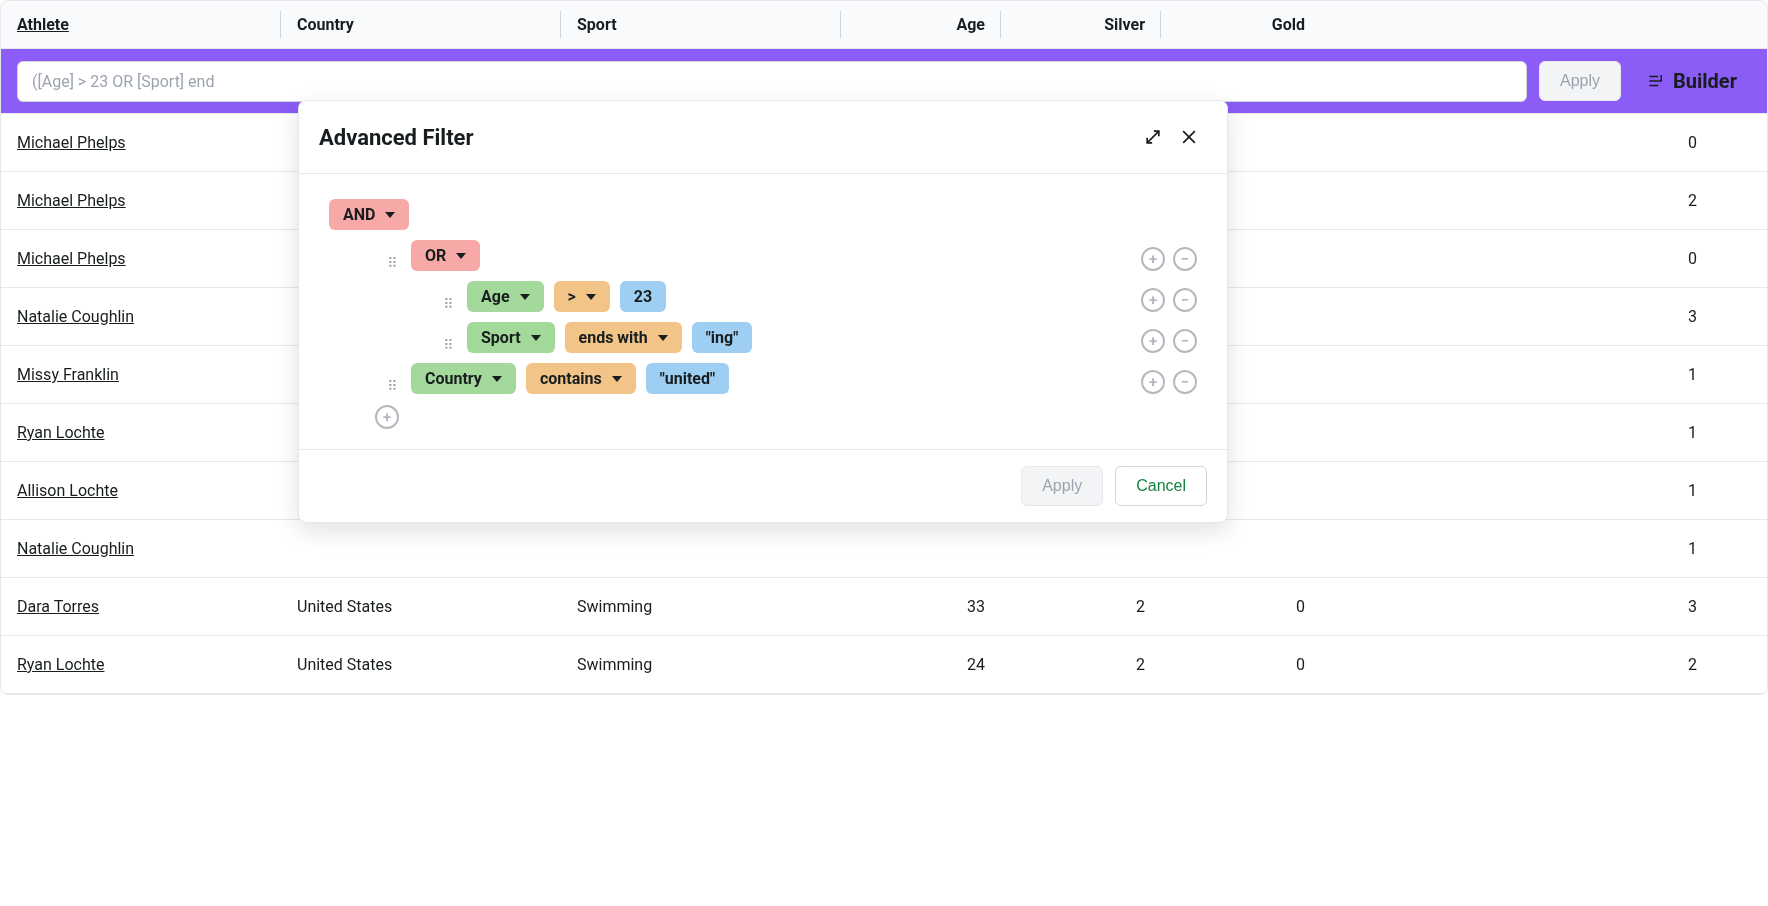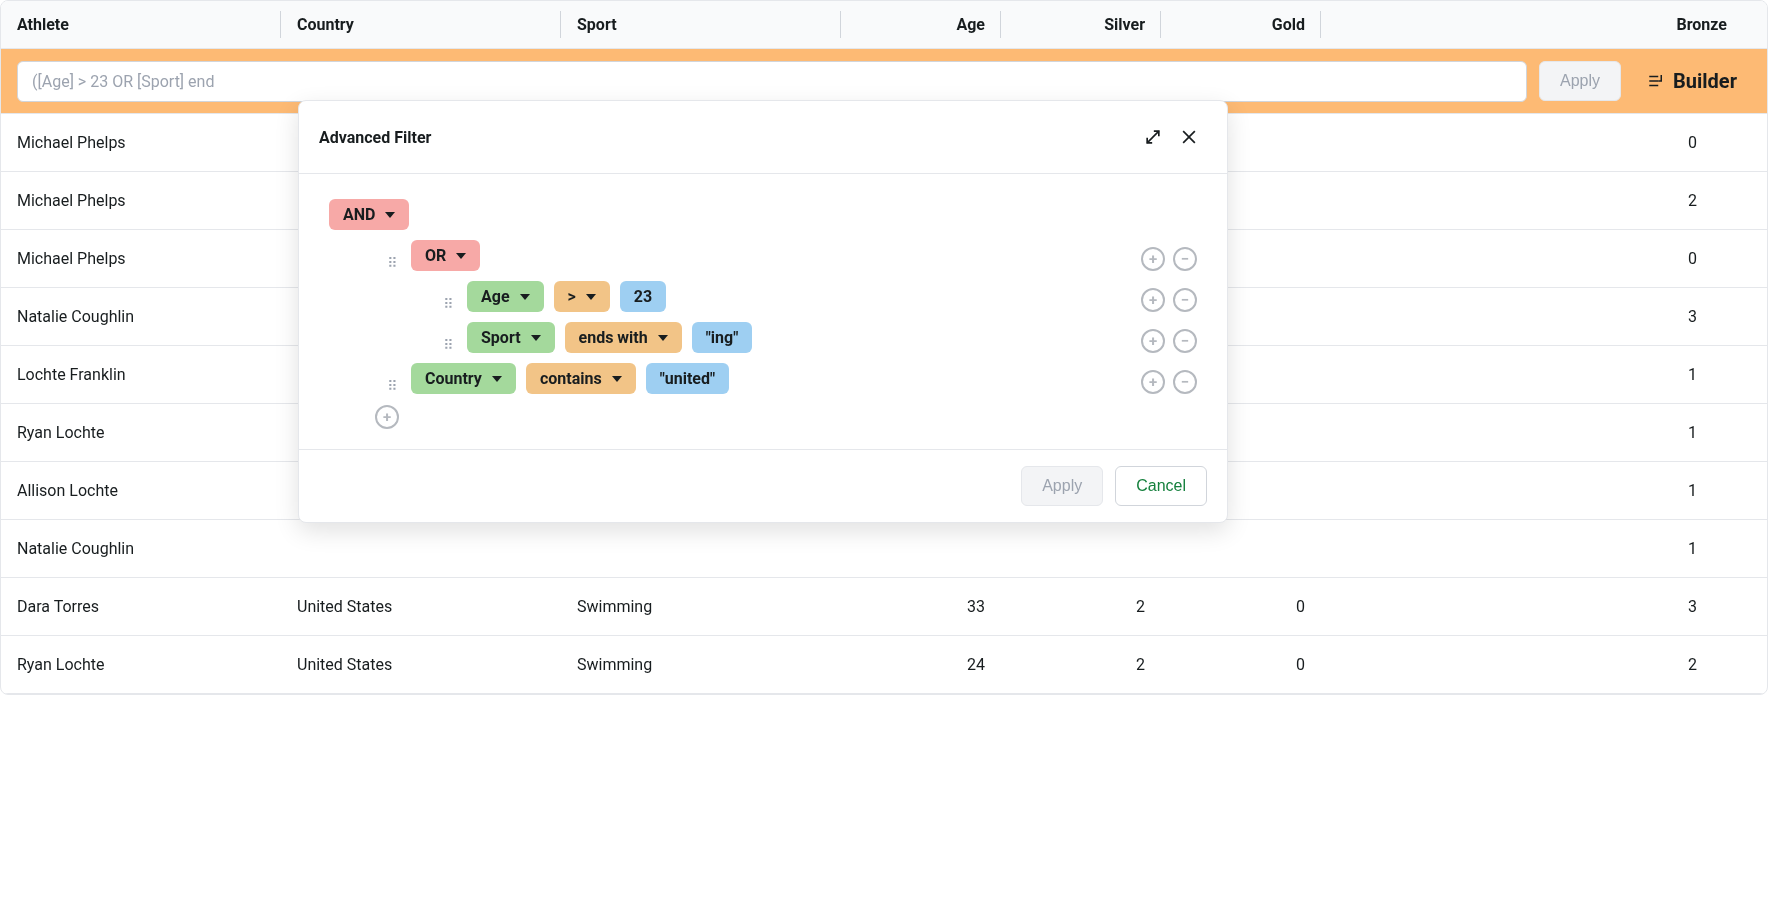"Athlete" .col-athlete { text-decoration: none -> underline }
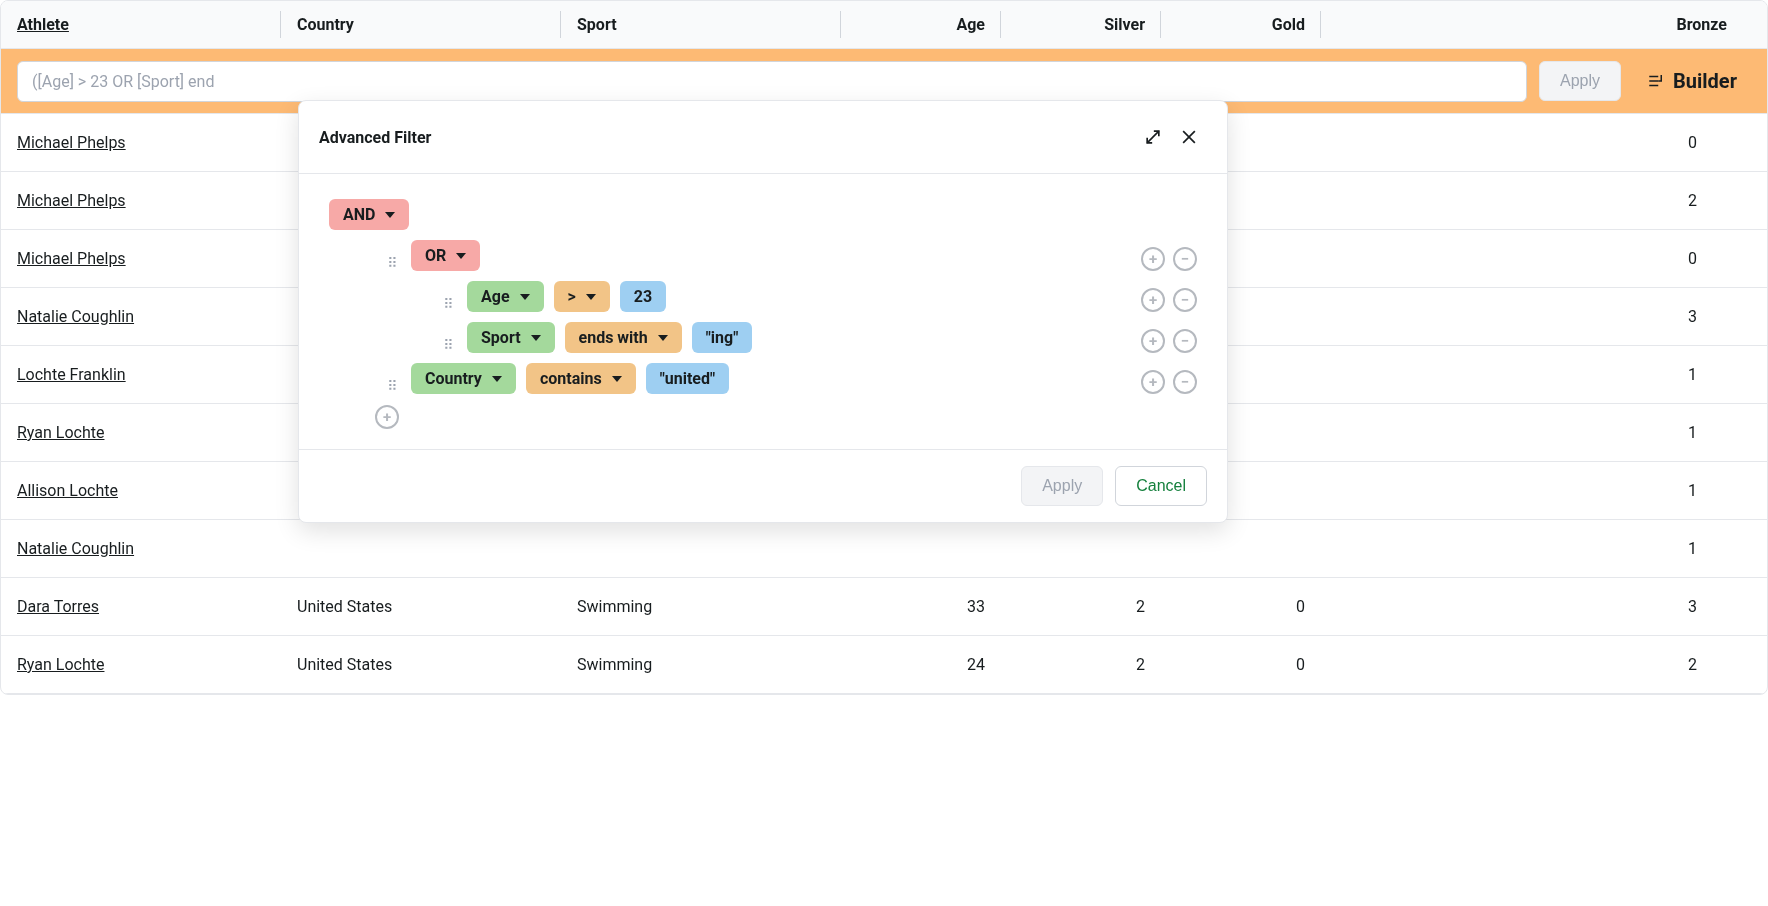"Bronze" div.header-cell { html: <div>Bronze</div> -> none }
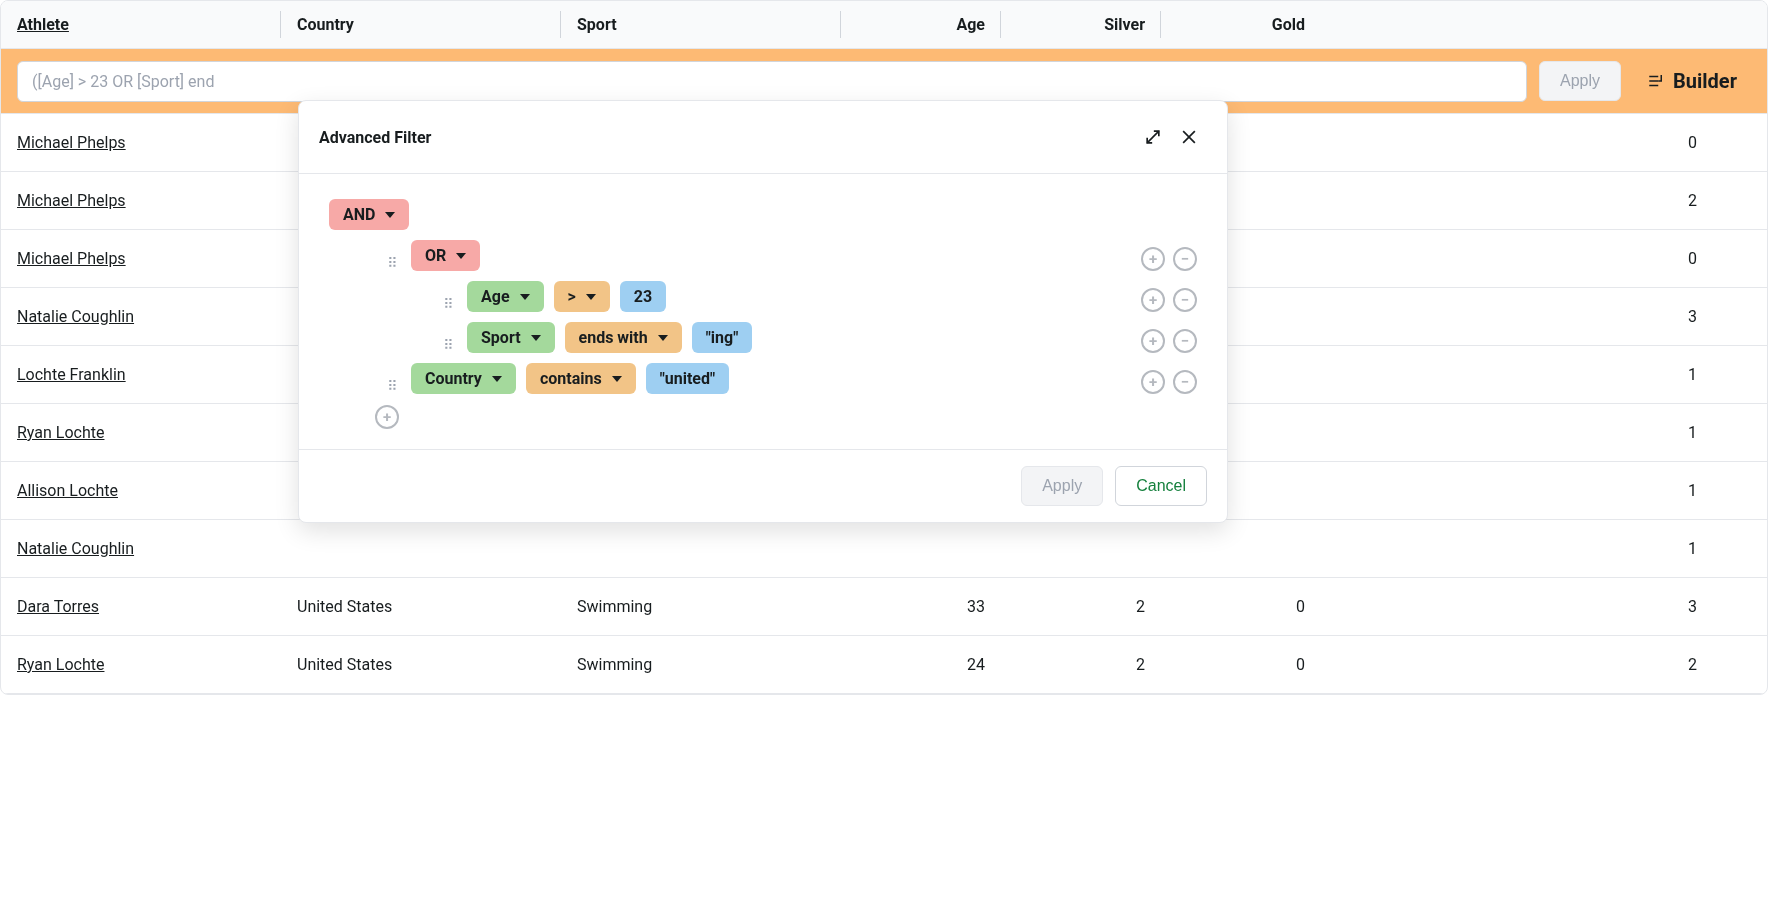"([Age] > 23 OR [Sport]" .filter-bar-row { background: #fdba74 -> #8b5cf6 }
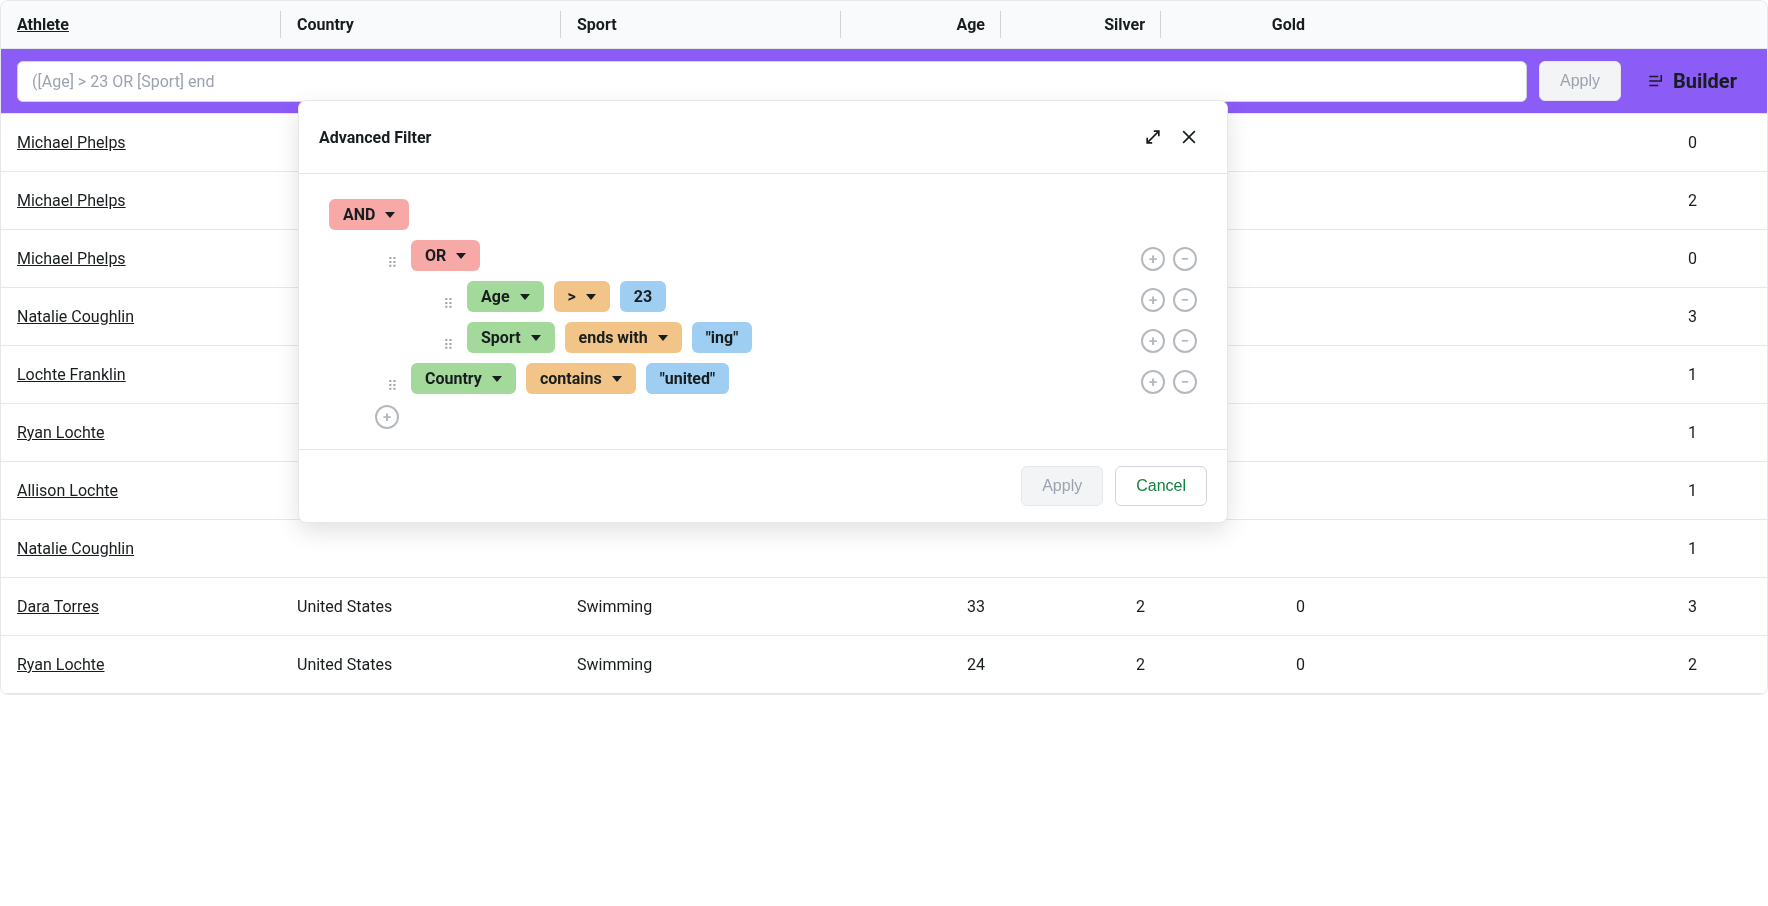"Advanced Filter" .popup-title { font-size: 16px -> 22px }
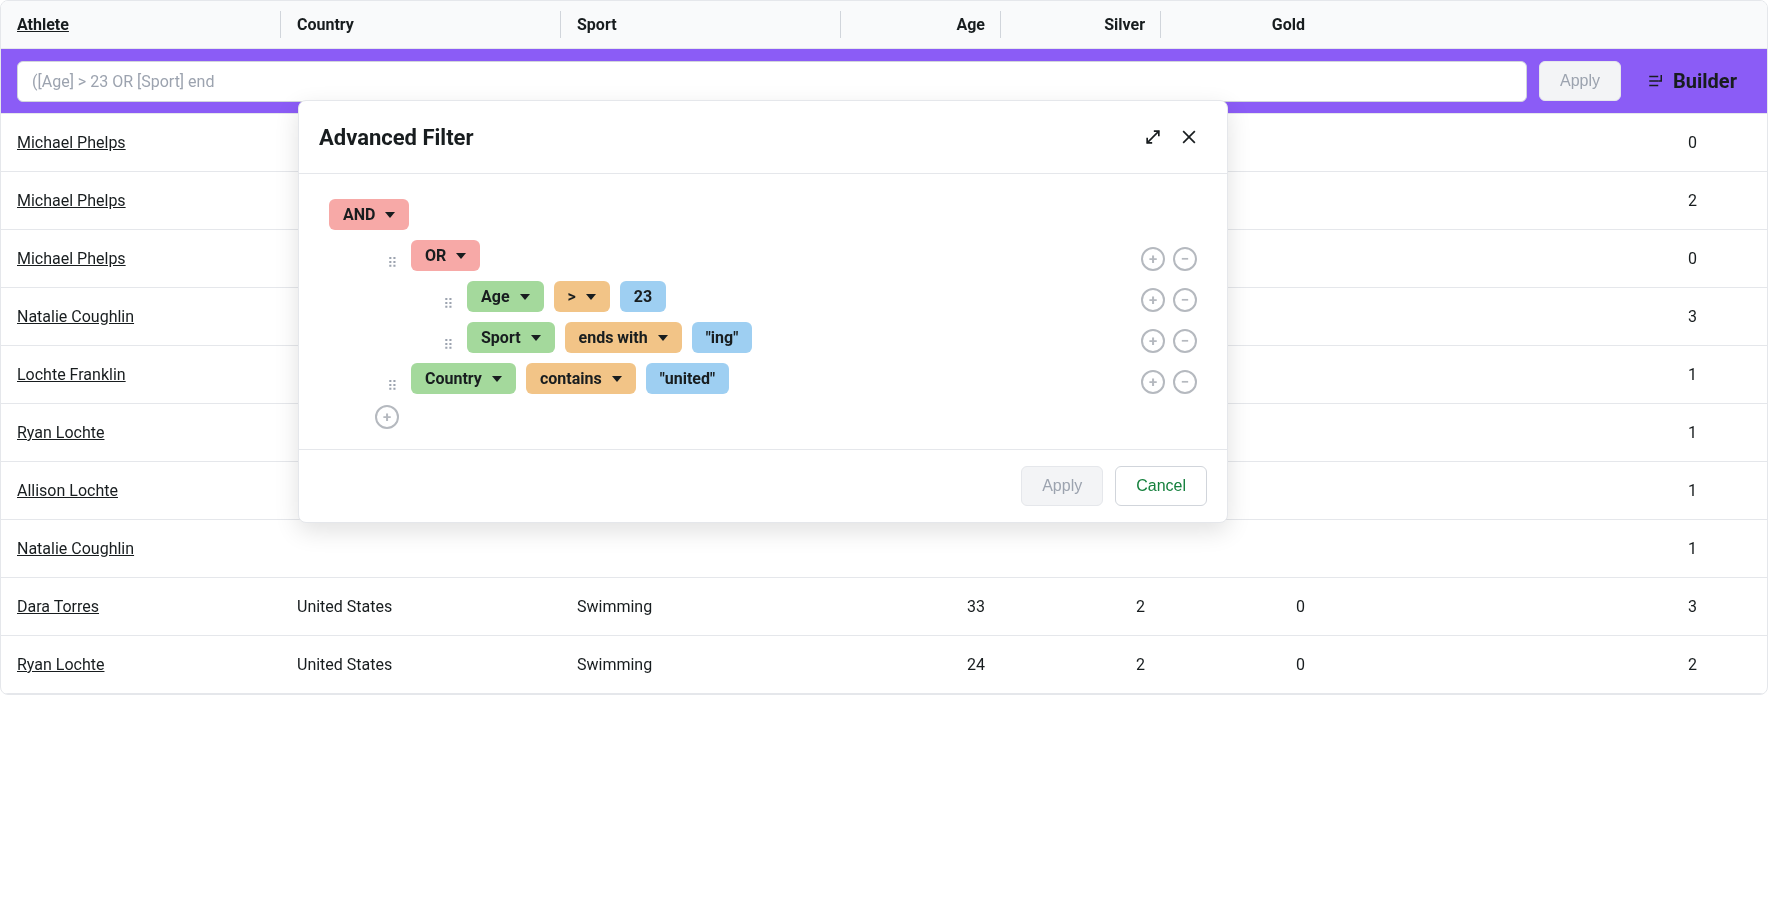"Lochte Franklin" div.data-cell { text: Lochte -> Missy }
